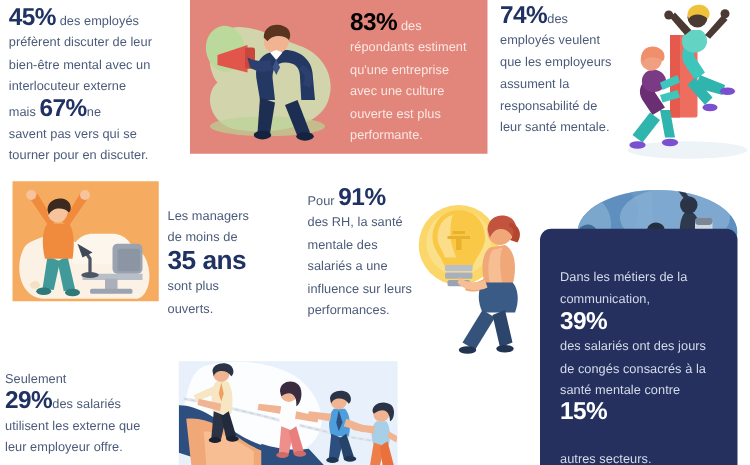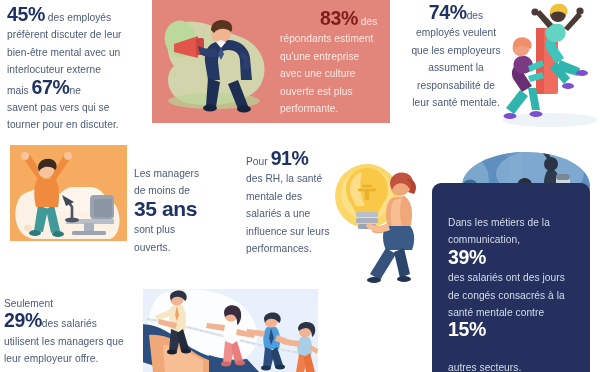"83%" .stat-text.on-coral .big { color: #7f1d1d -> #000000; margin-left: 40px -> none }
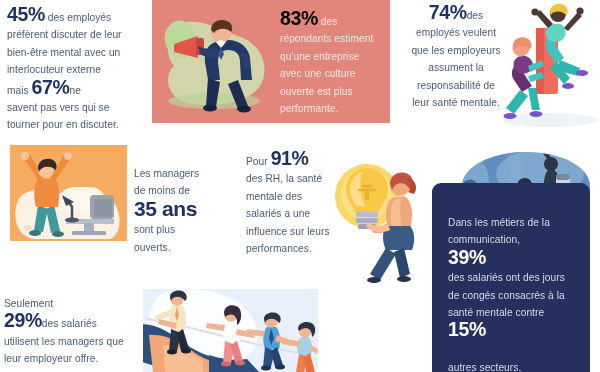"74%des" div.stat-text { text-align: center -> left }
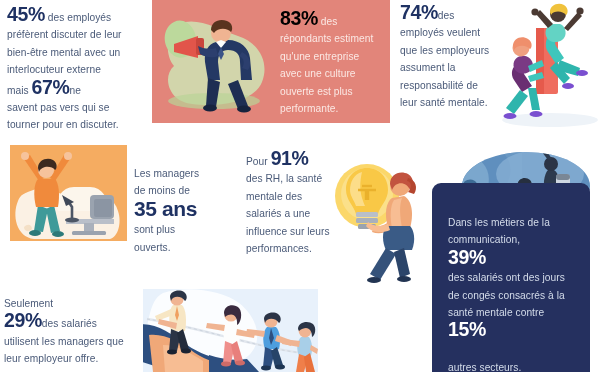"utilisent les managers que" span { text: managers -> externe }
